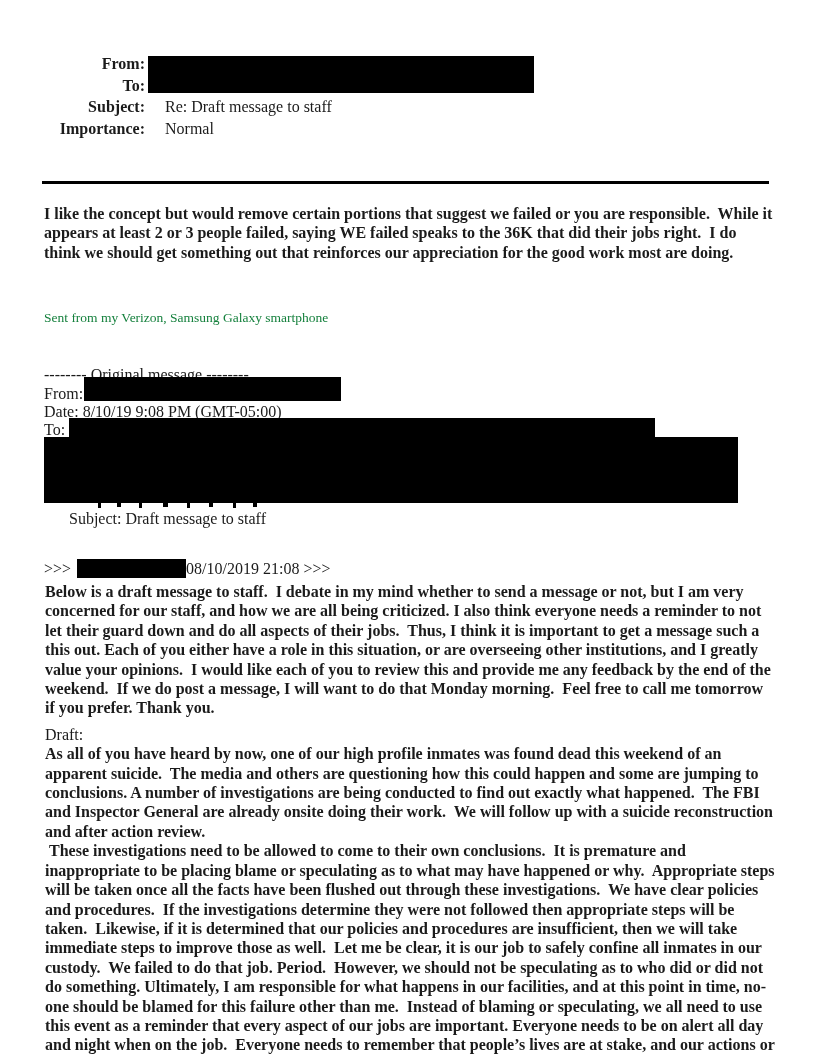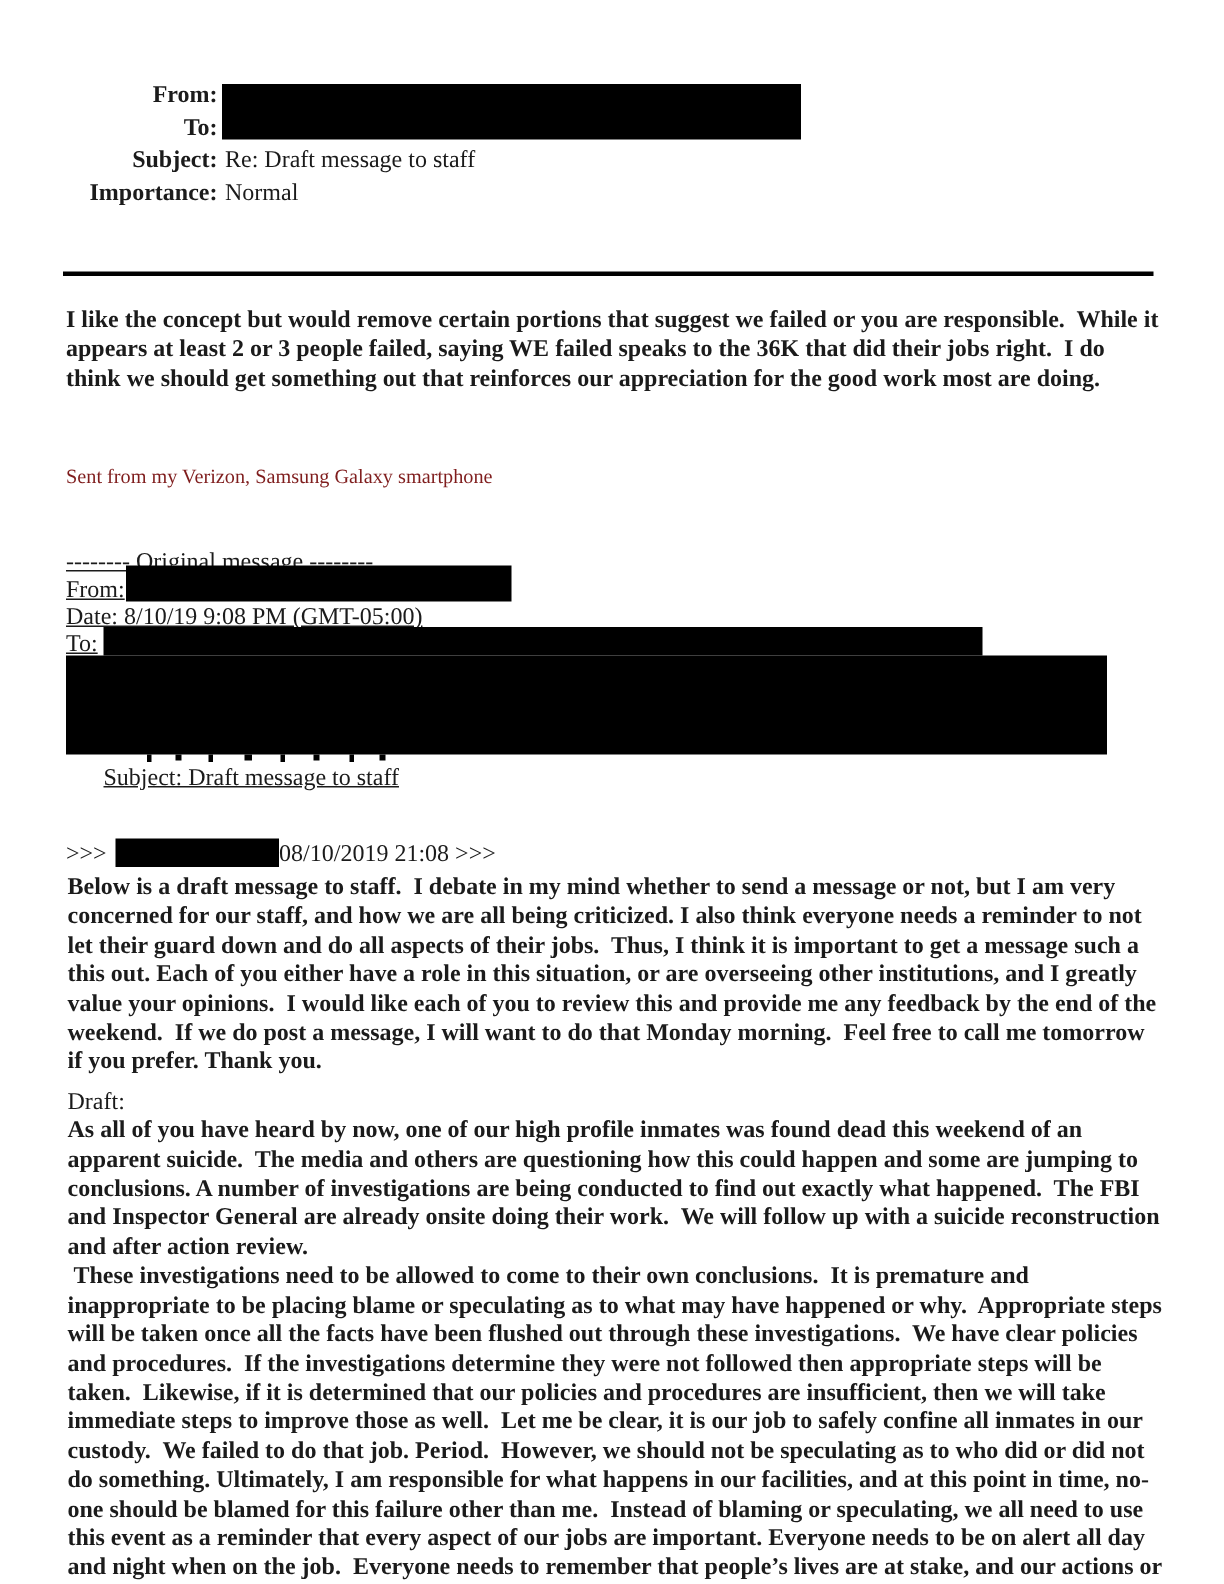"Re: Draft message to staff" .hdr-value { margin-left: 5px -> 20px }
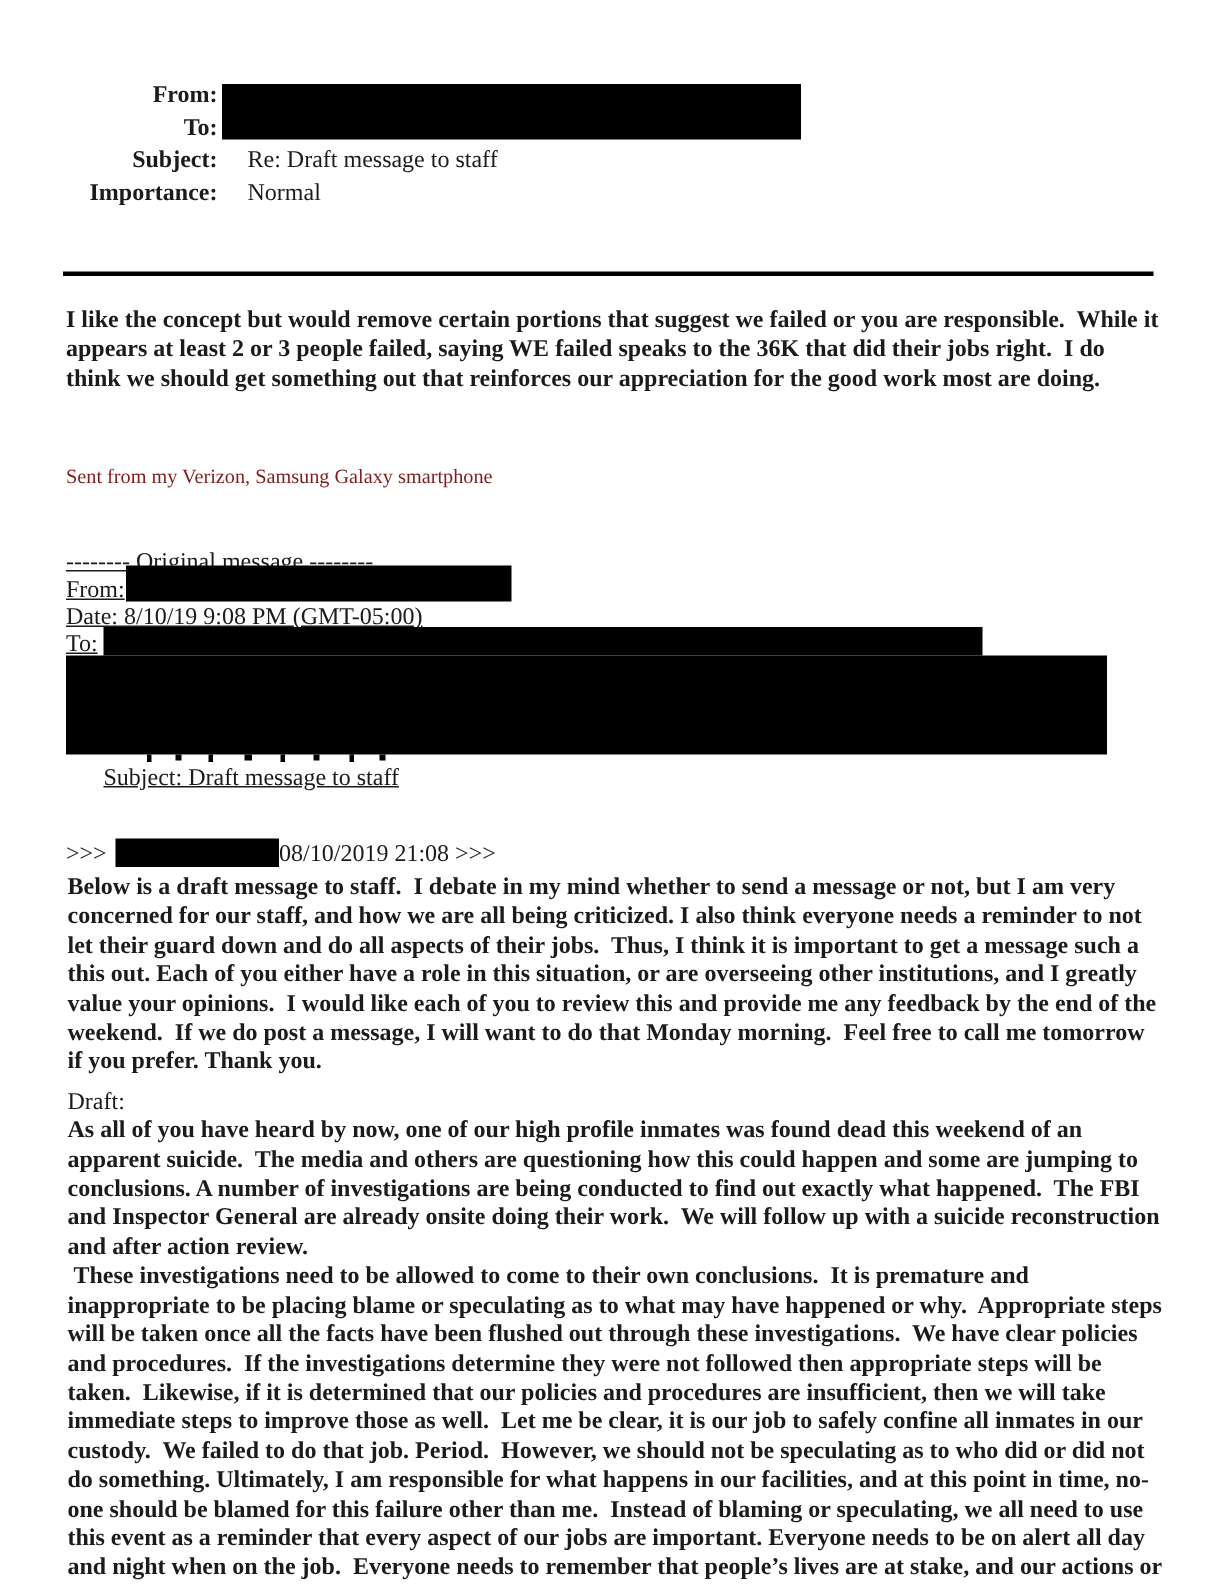"Sent from my Verizon, Samsung" .signature { color: #7f1d1d -> #15803d }
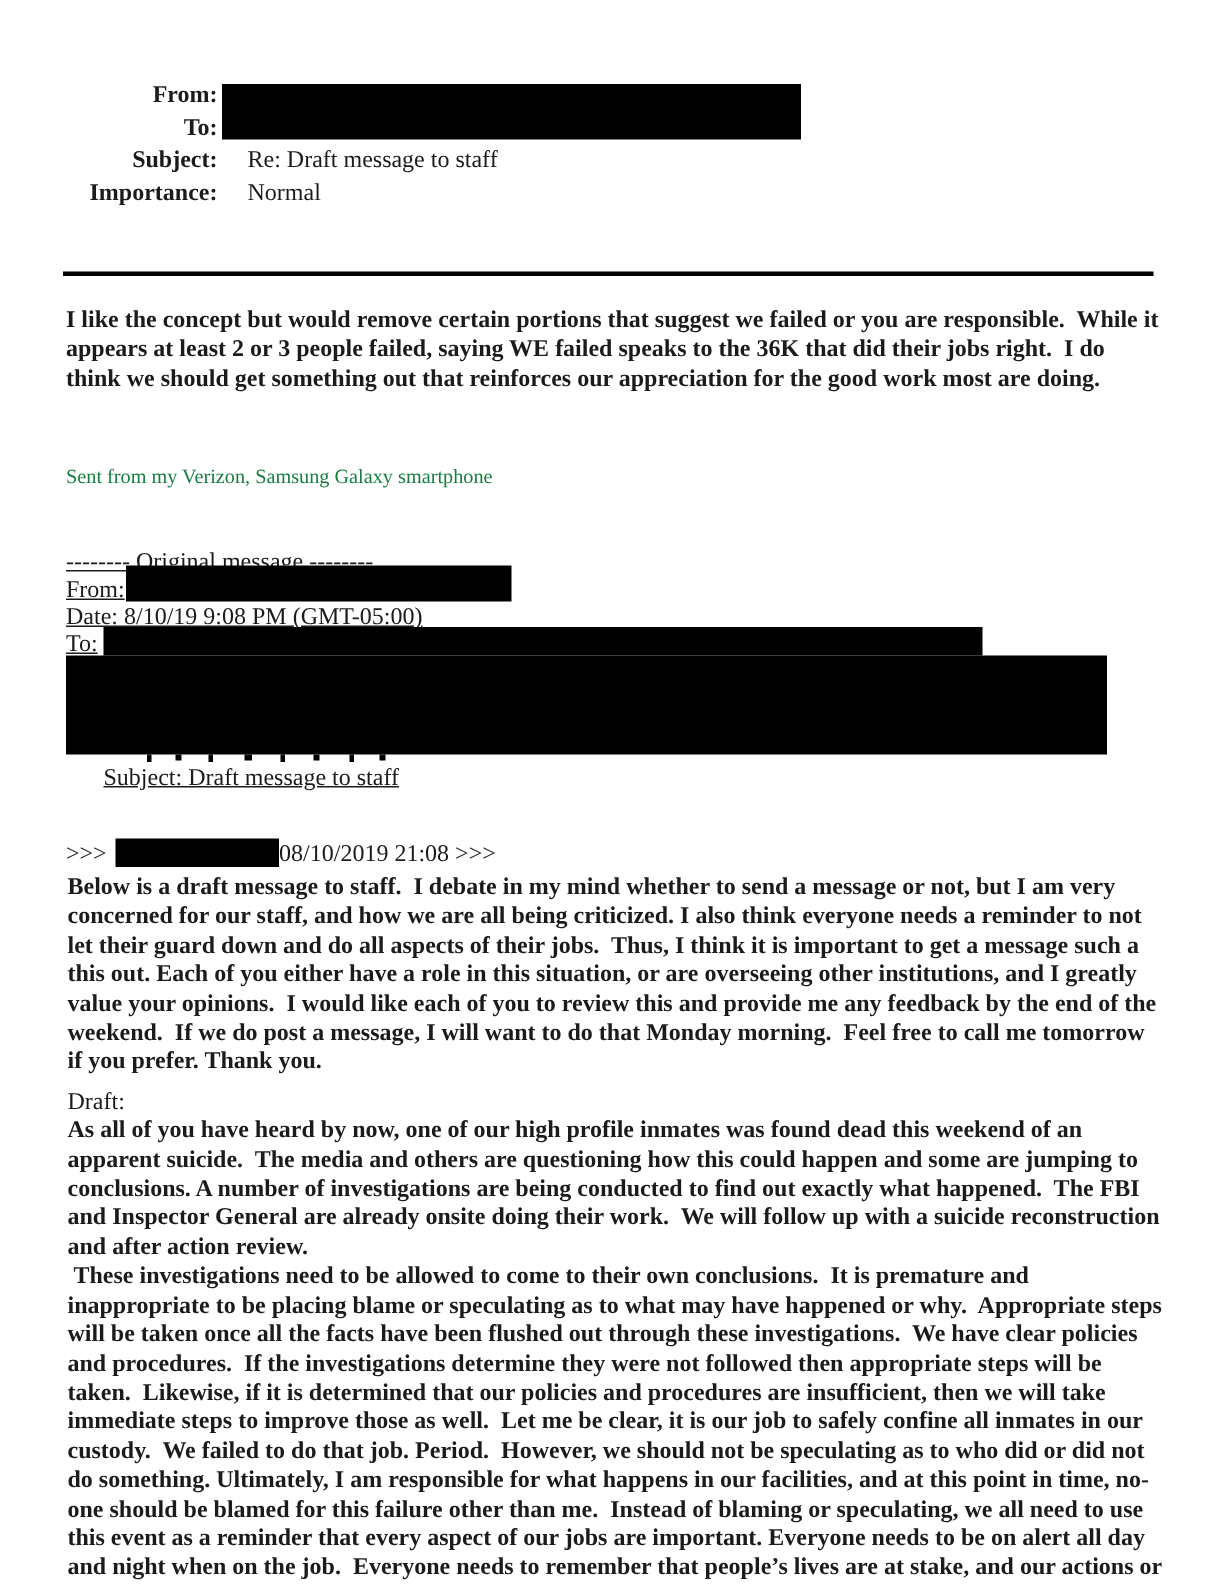"-------- Original message --------" .orig-line { text-decoration: underline -> none }
